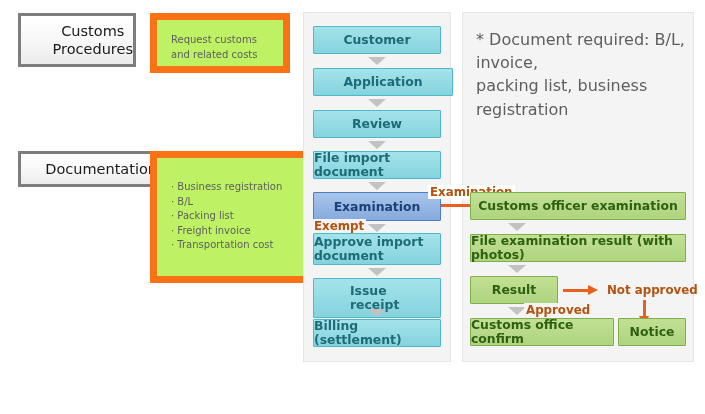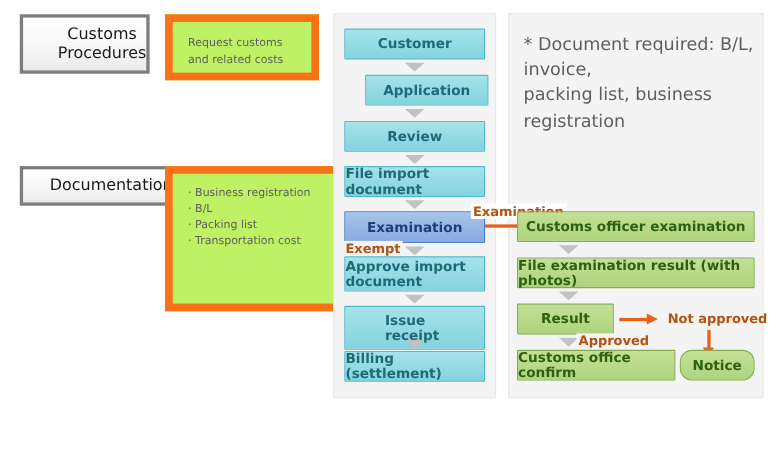"Application" div.node { left: 332px -> 313px; width: 112px -> 140px }
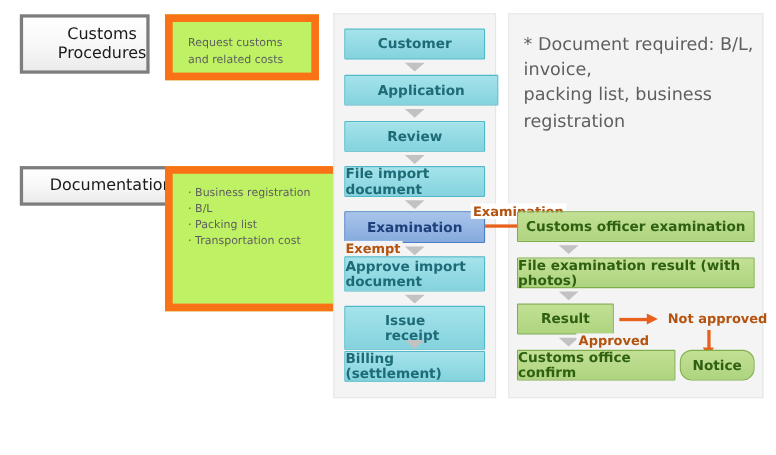"· Business registration" #info-doclist { padding: 11px 14px -> 22px 14px }
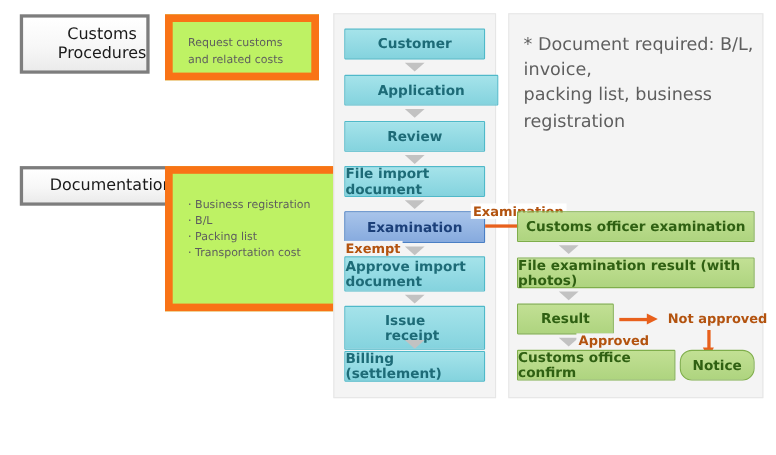"· Freight invoice" div.doc-line { html: none -> <div>· Freight invoice</div> }
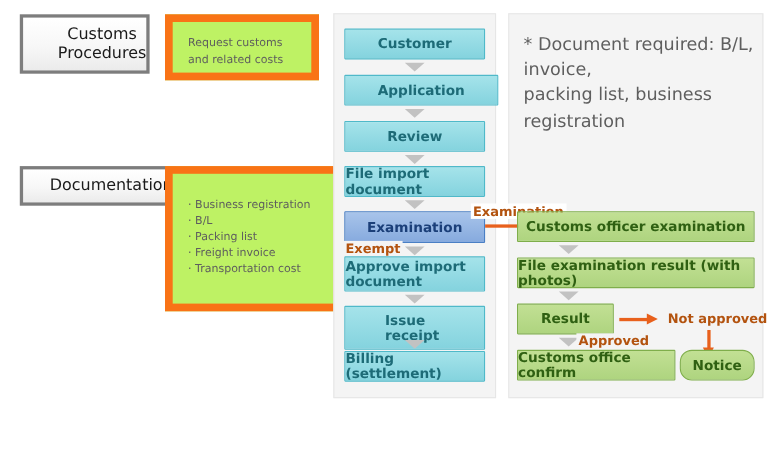"Notice" div.node { border-radius: 11px -> none }
